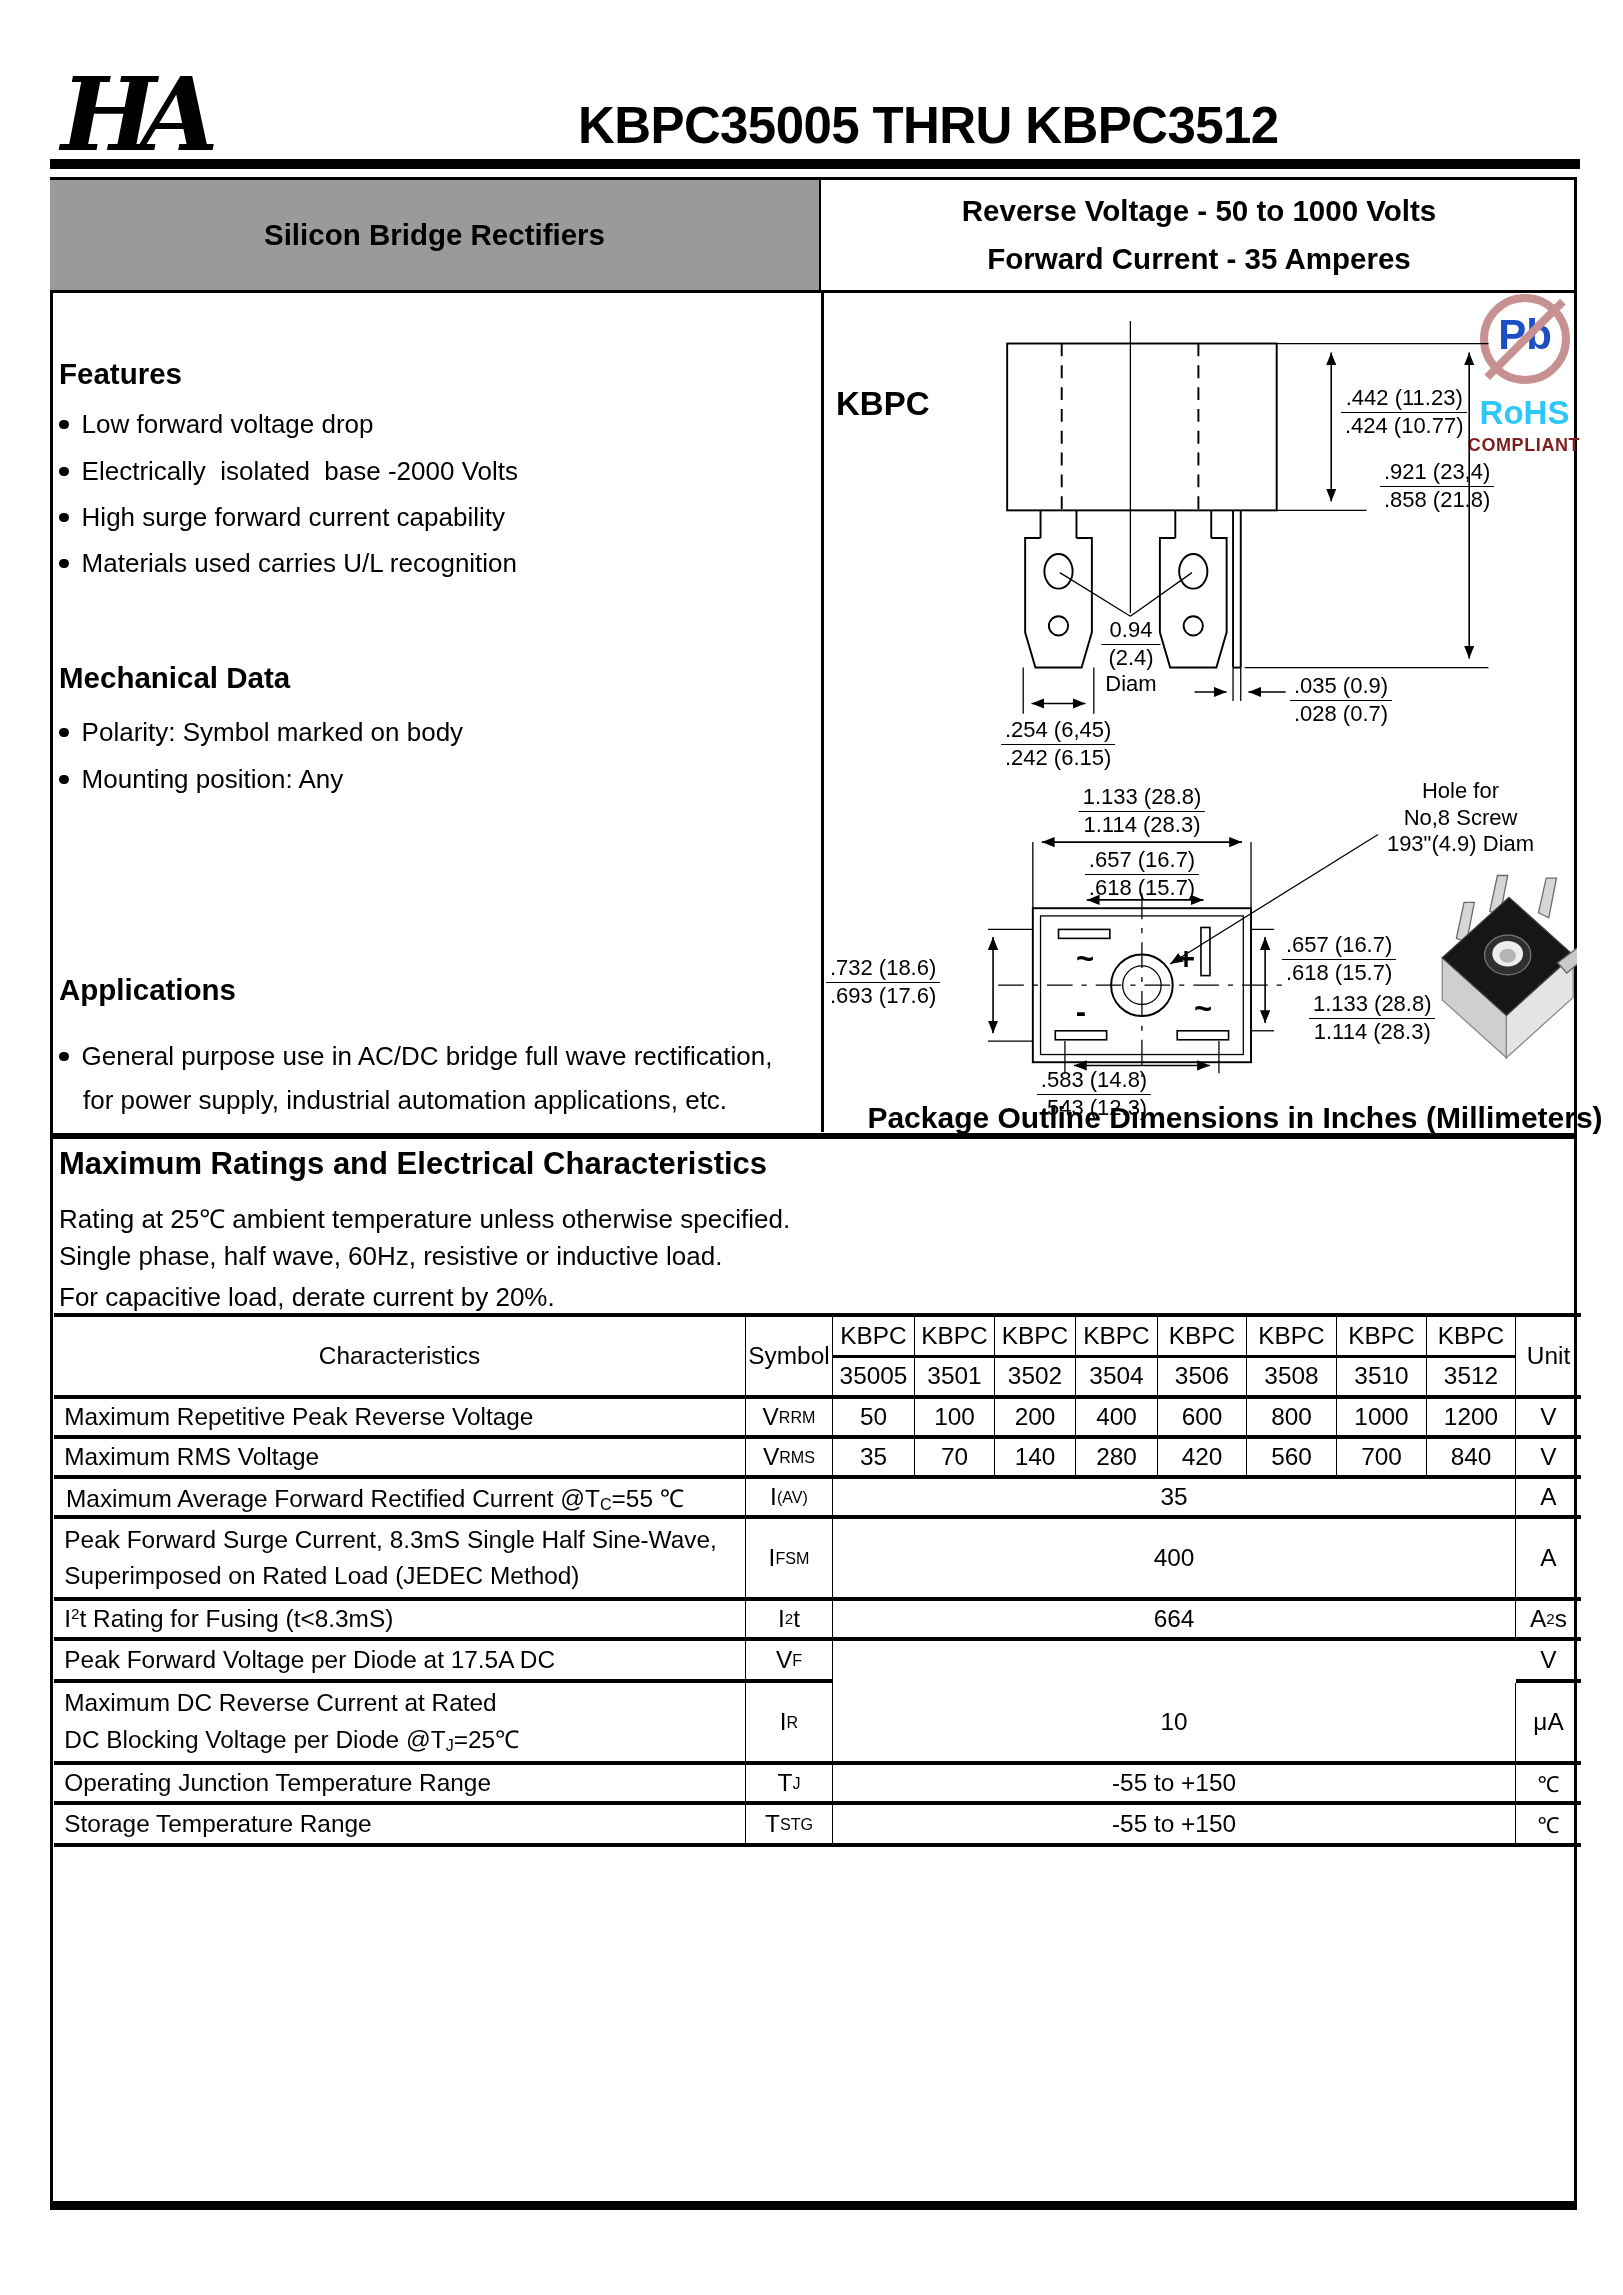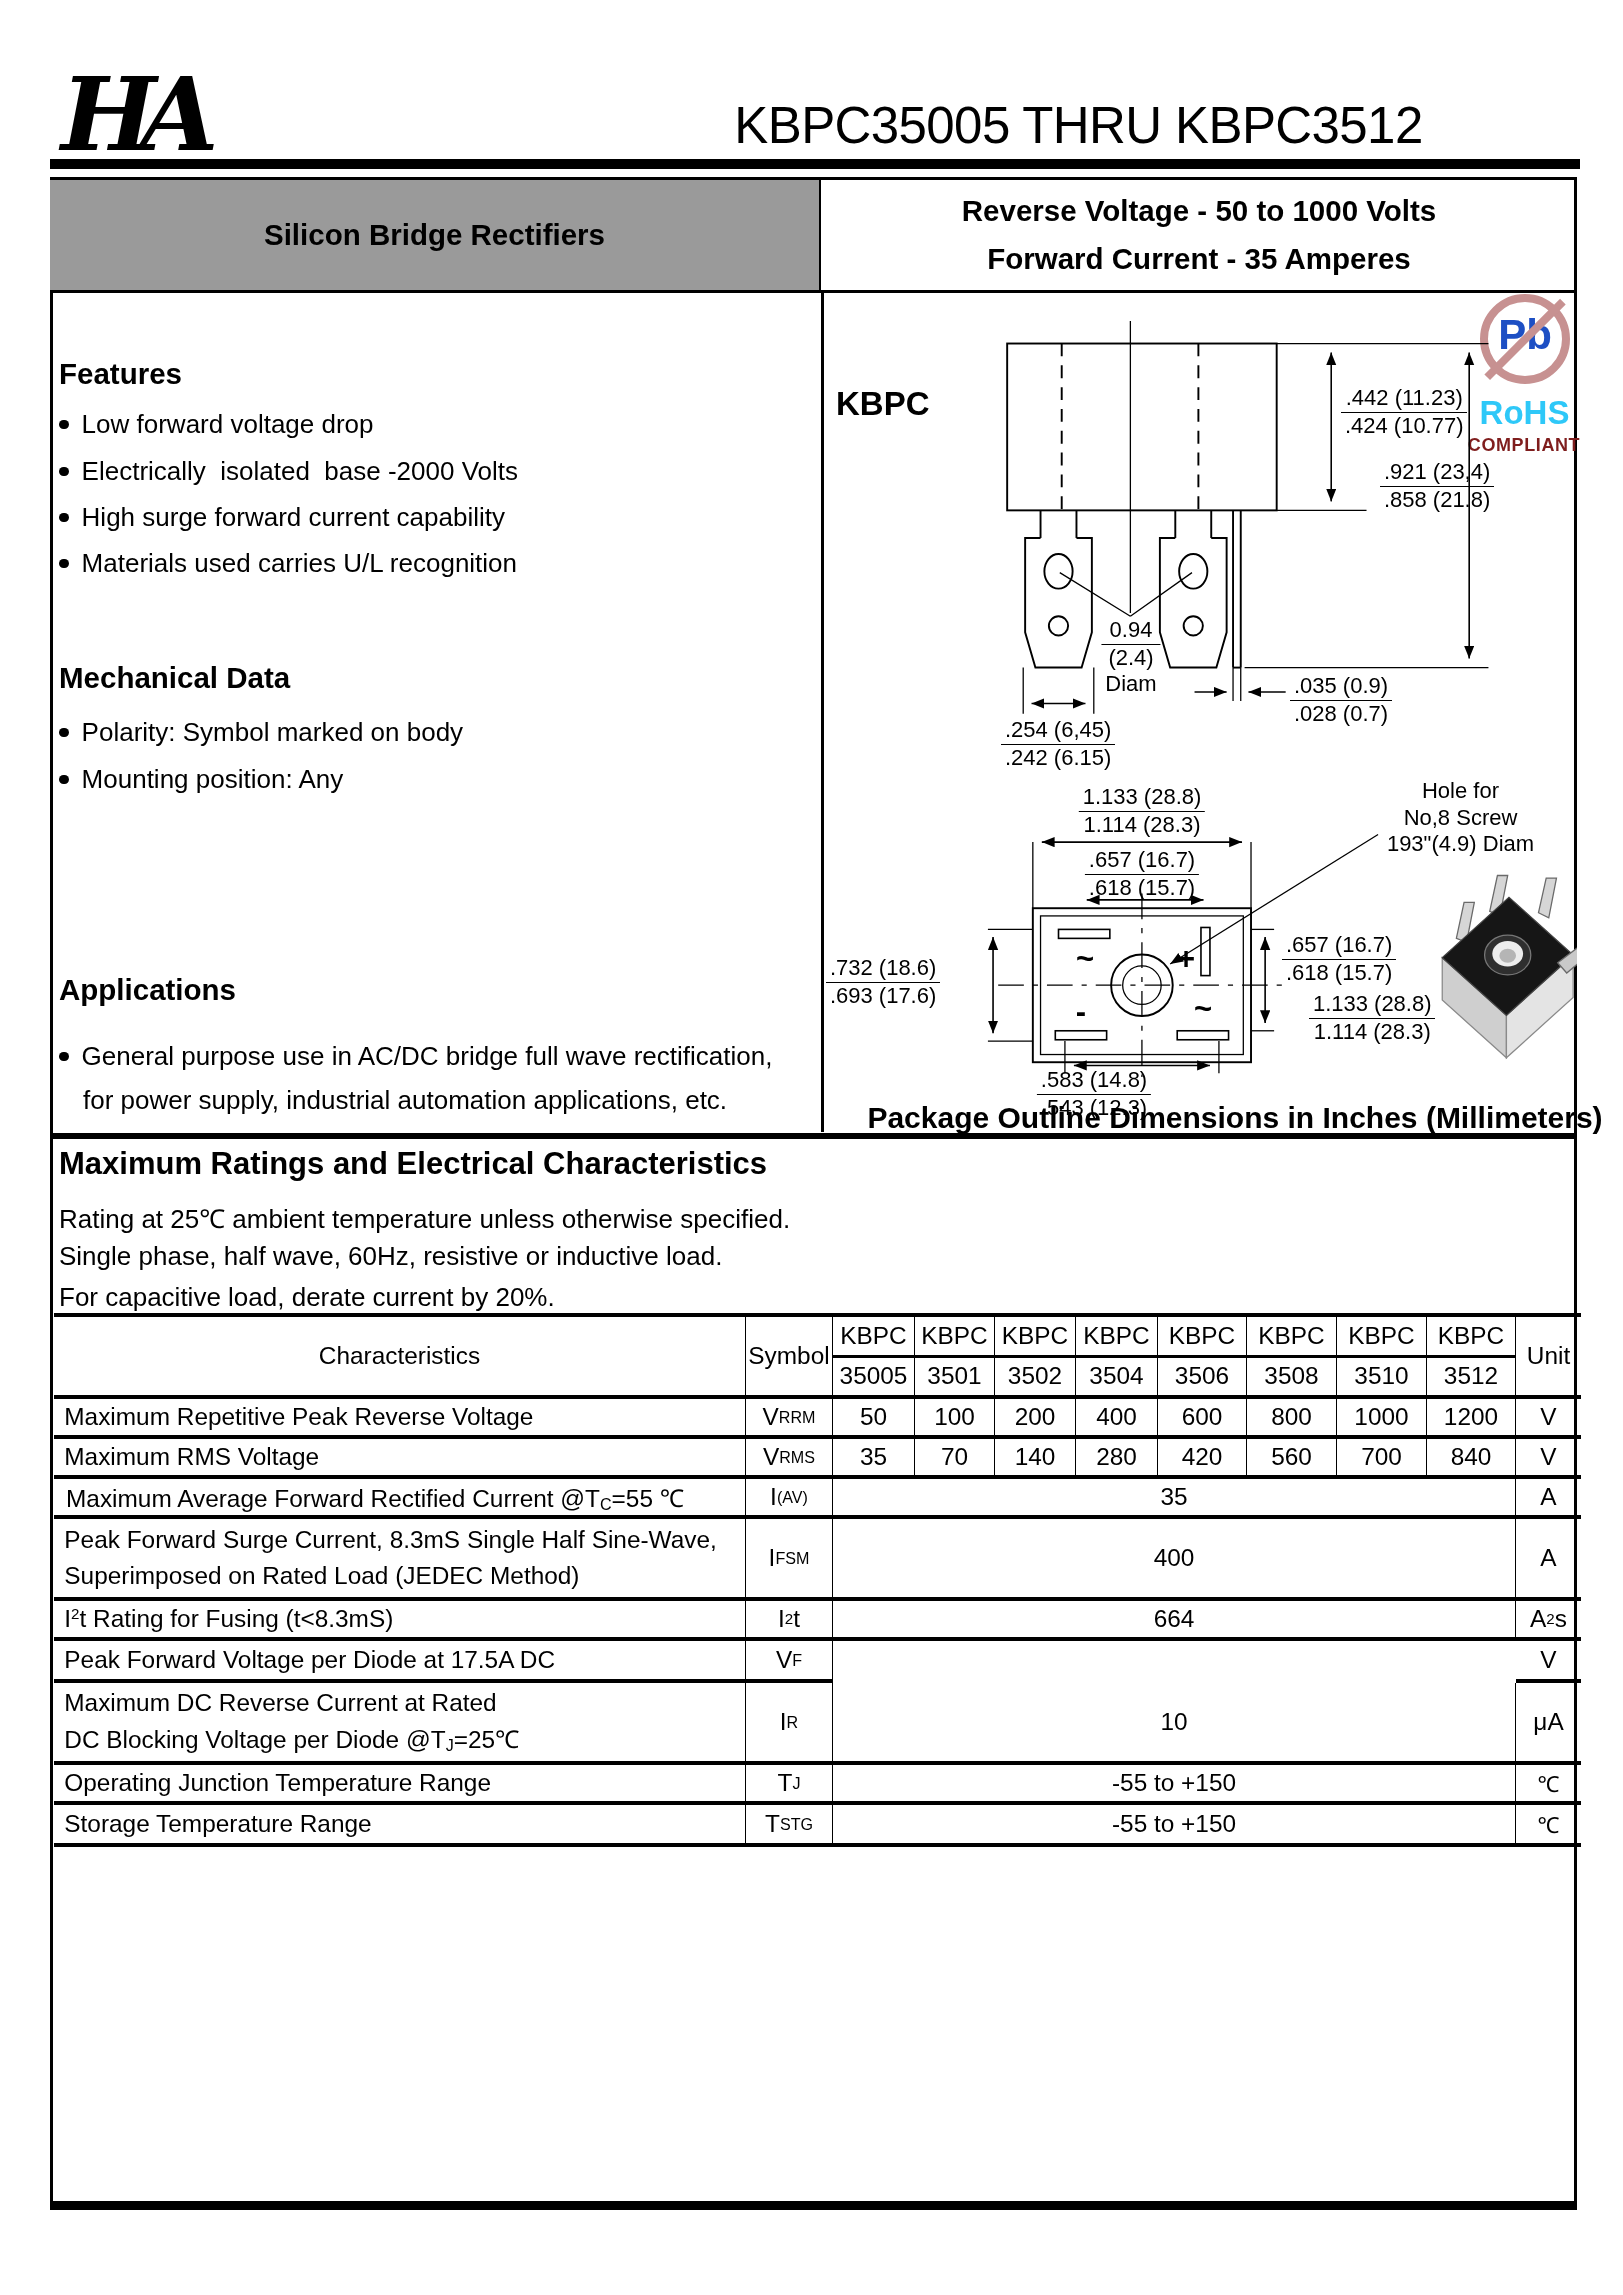"KBPC35005 THRU KBPC3512" #doc-title { font-weight: normal -> bold; text-align: center -> left }
